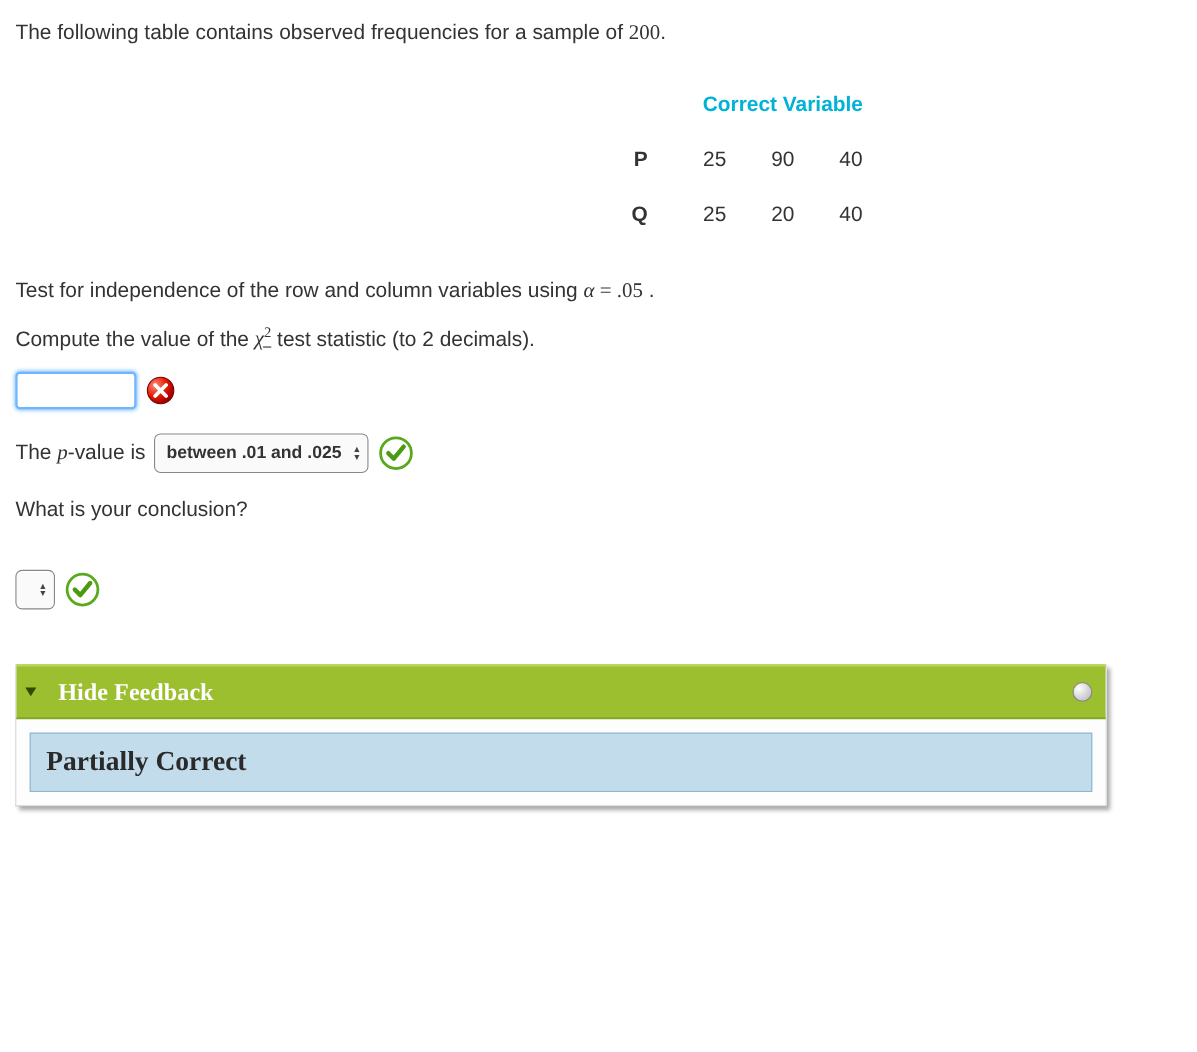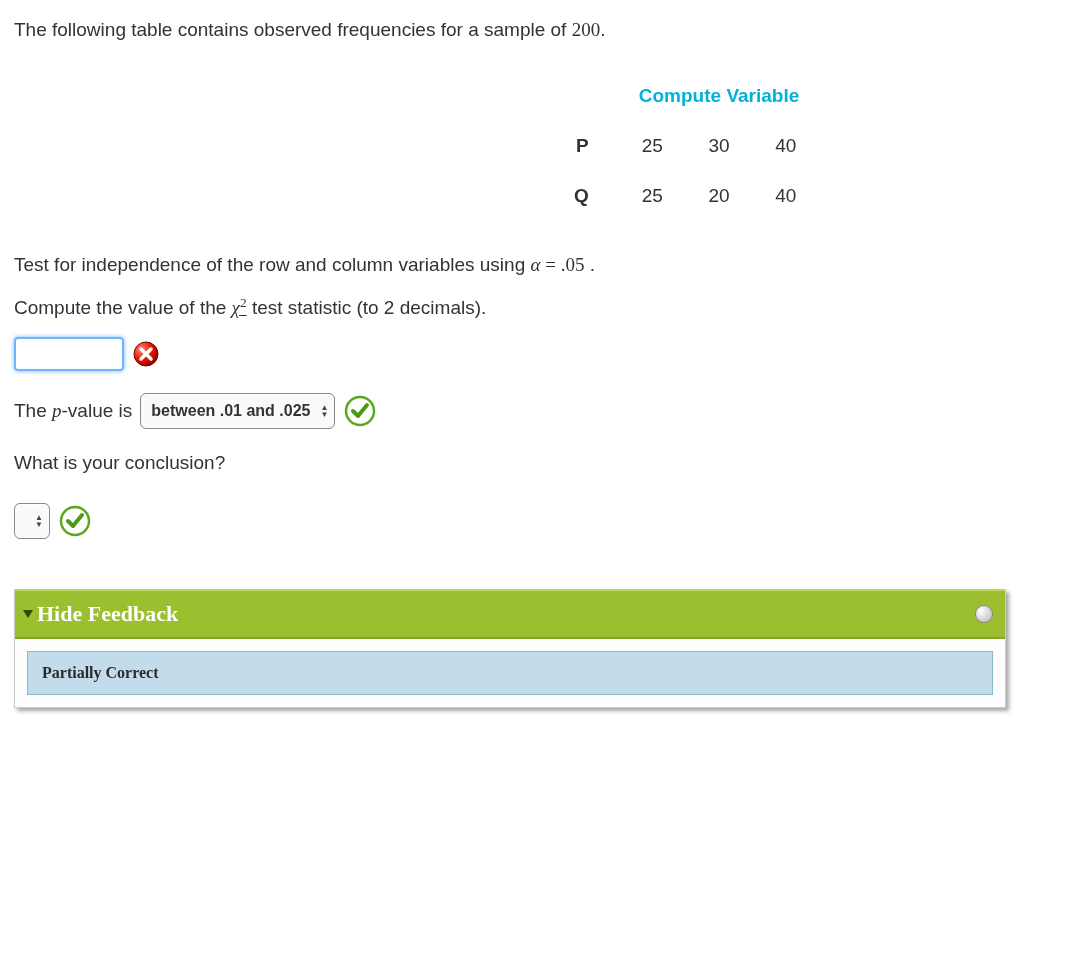"Compute Variable" th.cyan { text: Compute -> Correct }
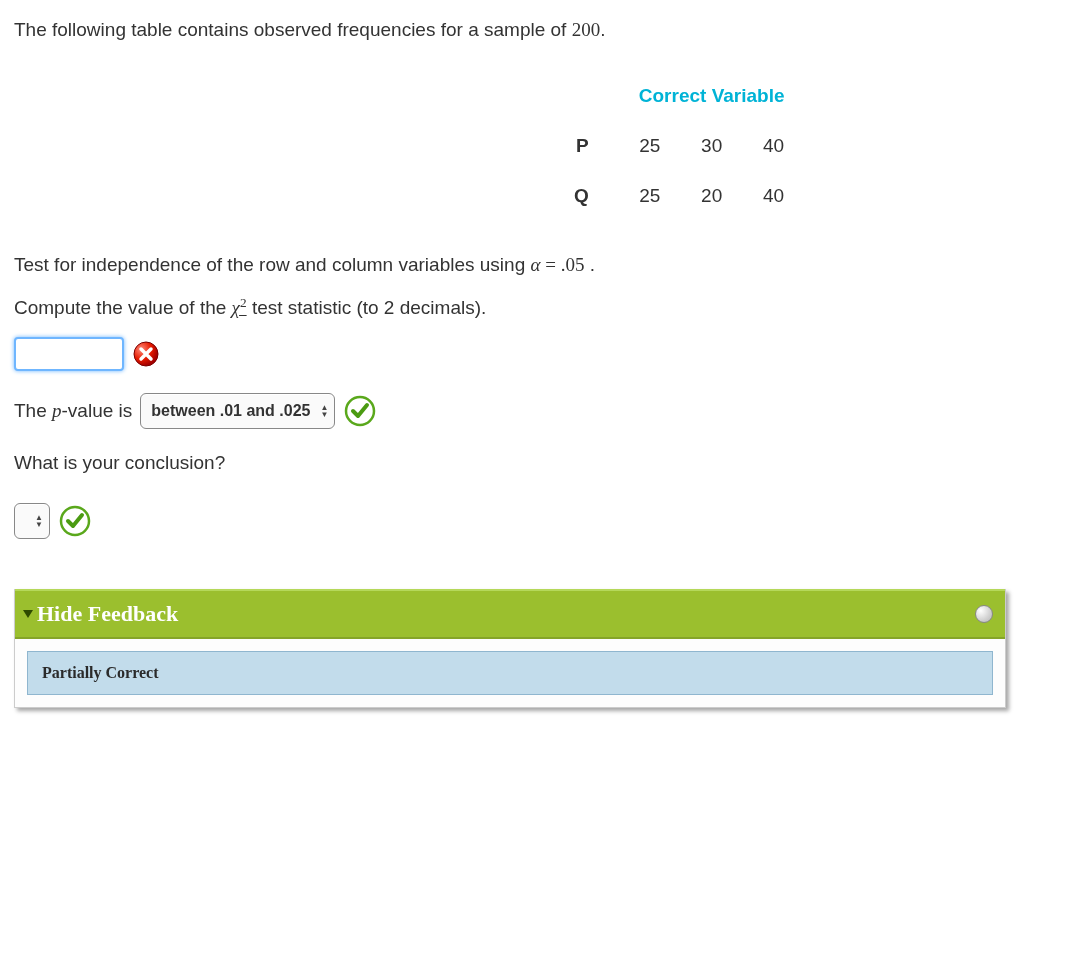"30" td { text: 30 -> 90 }
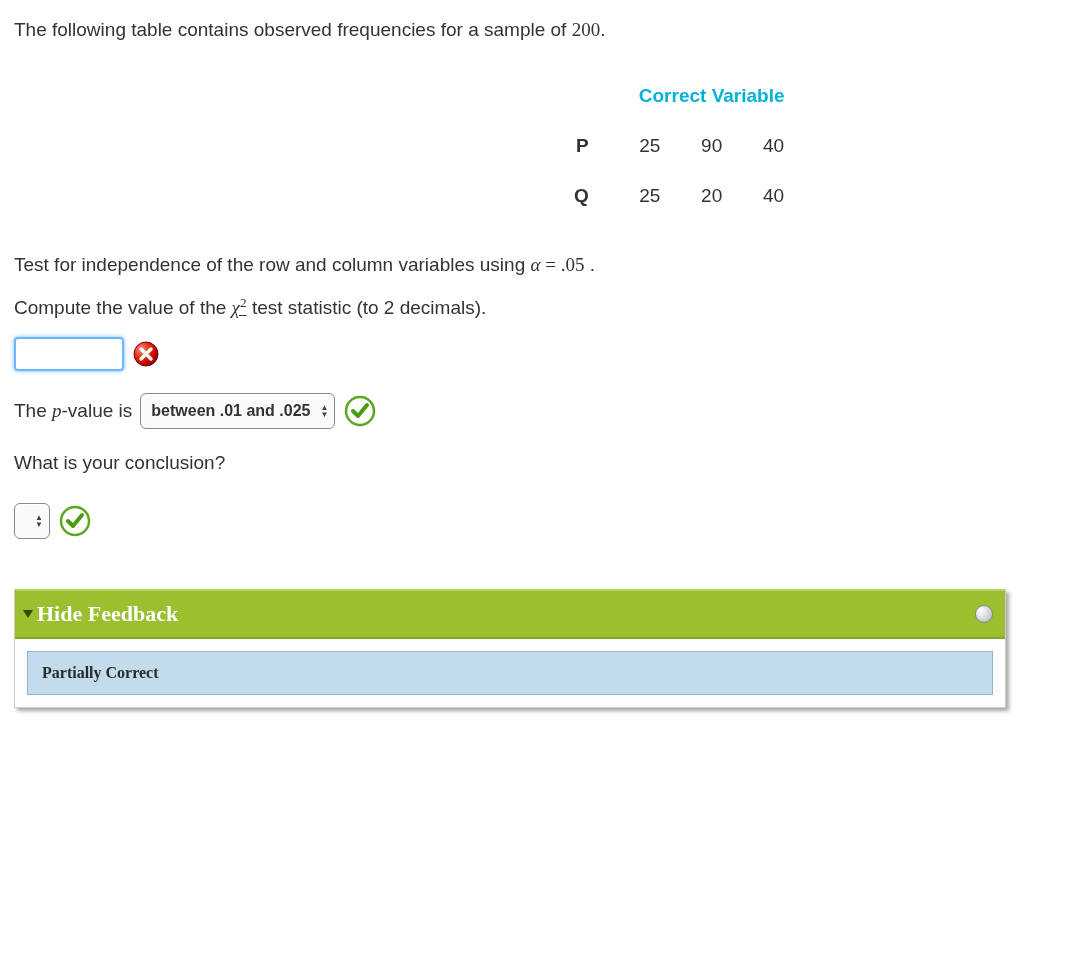"What is your conclusion?" div.line { margin-bottom: 26px -> 40px }
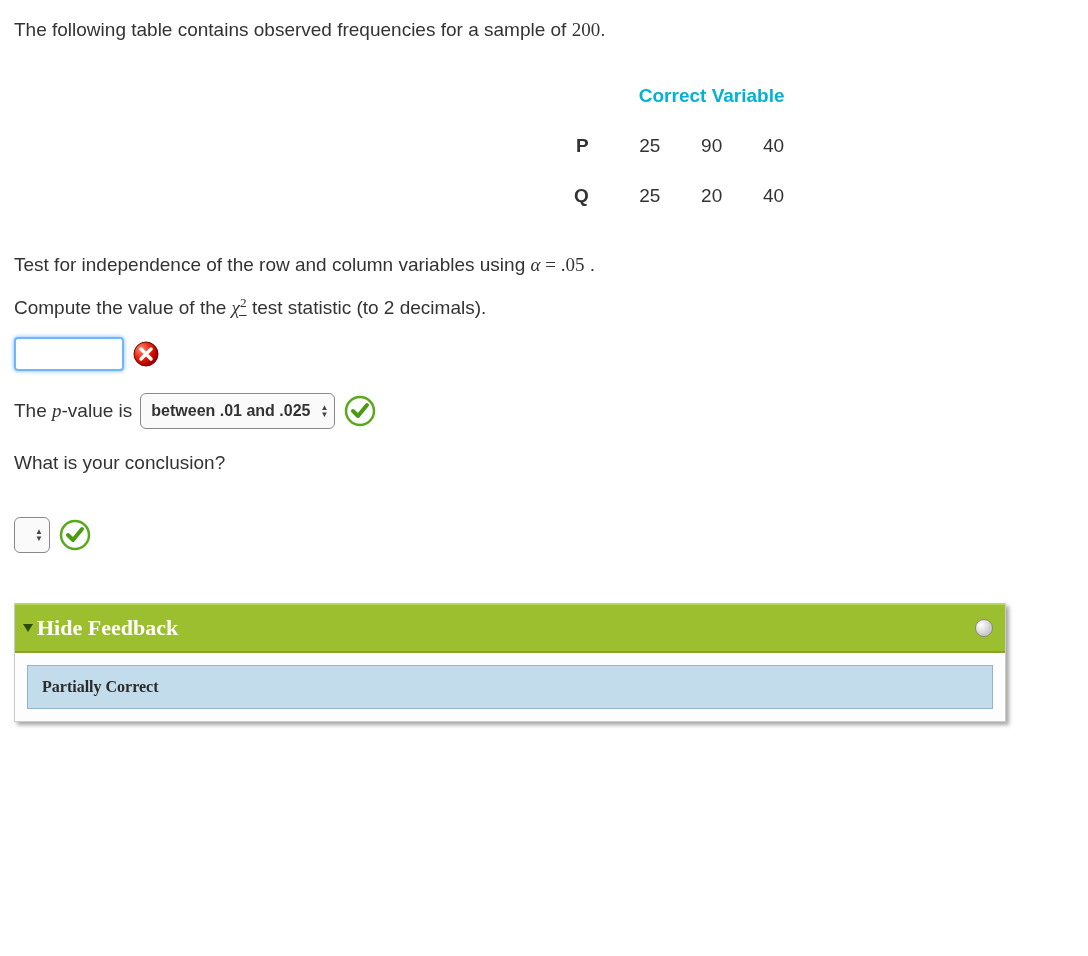"Hide Feedback" .feedback-header .left { gap: 4px -> 20px }
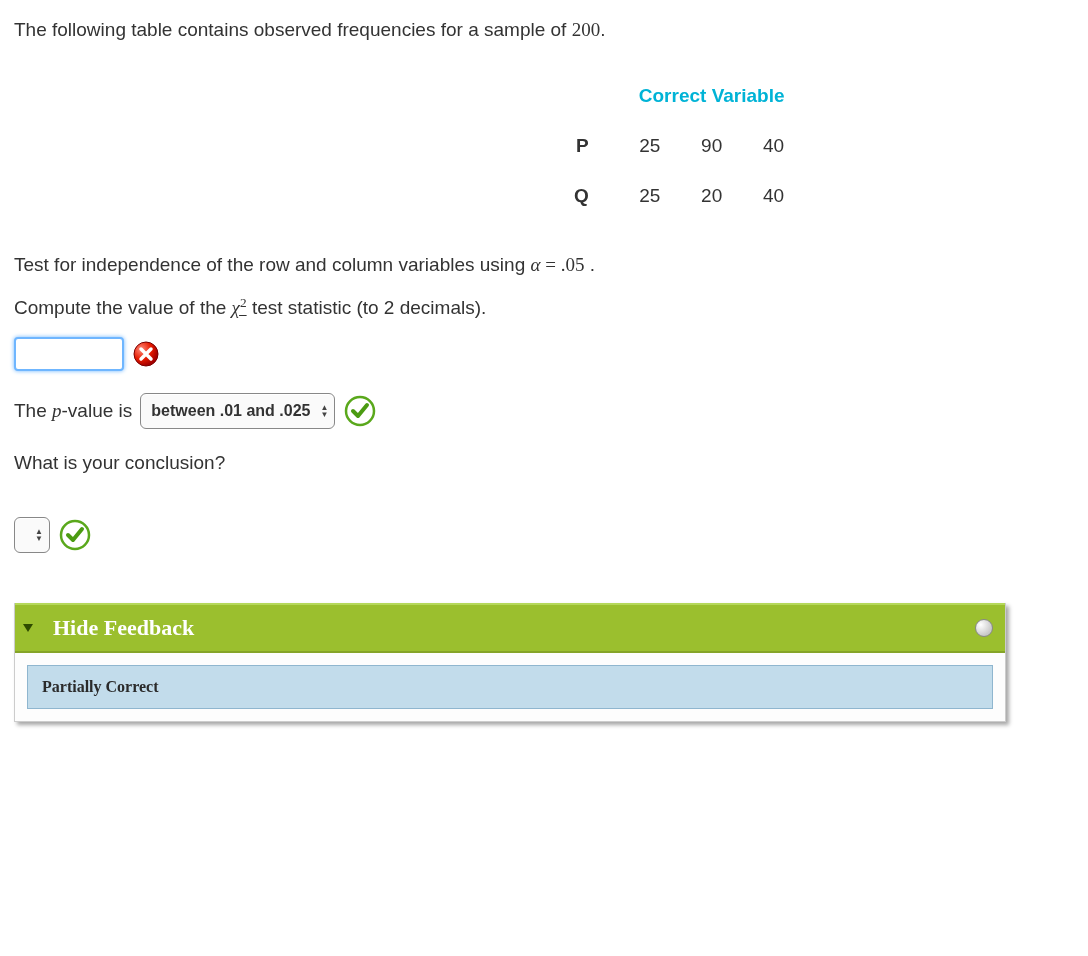"Partially Correct" .feedback-body { font-size: 16px -> 25px }
